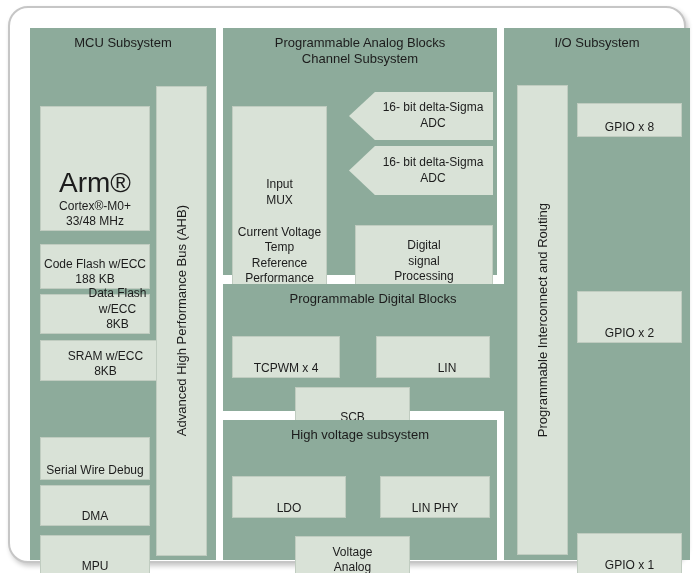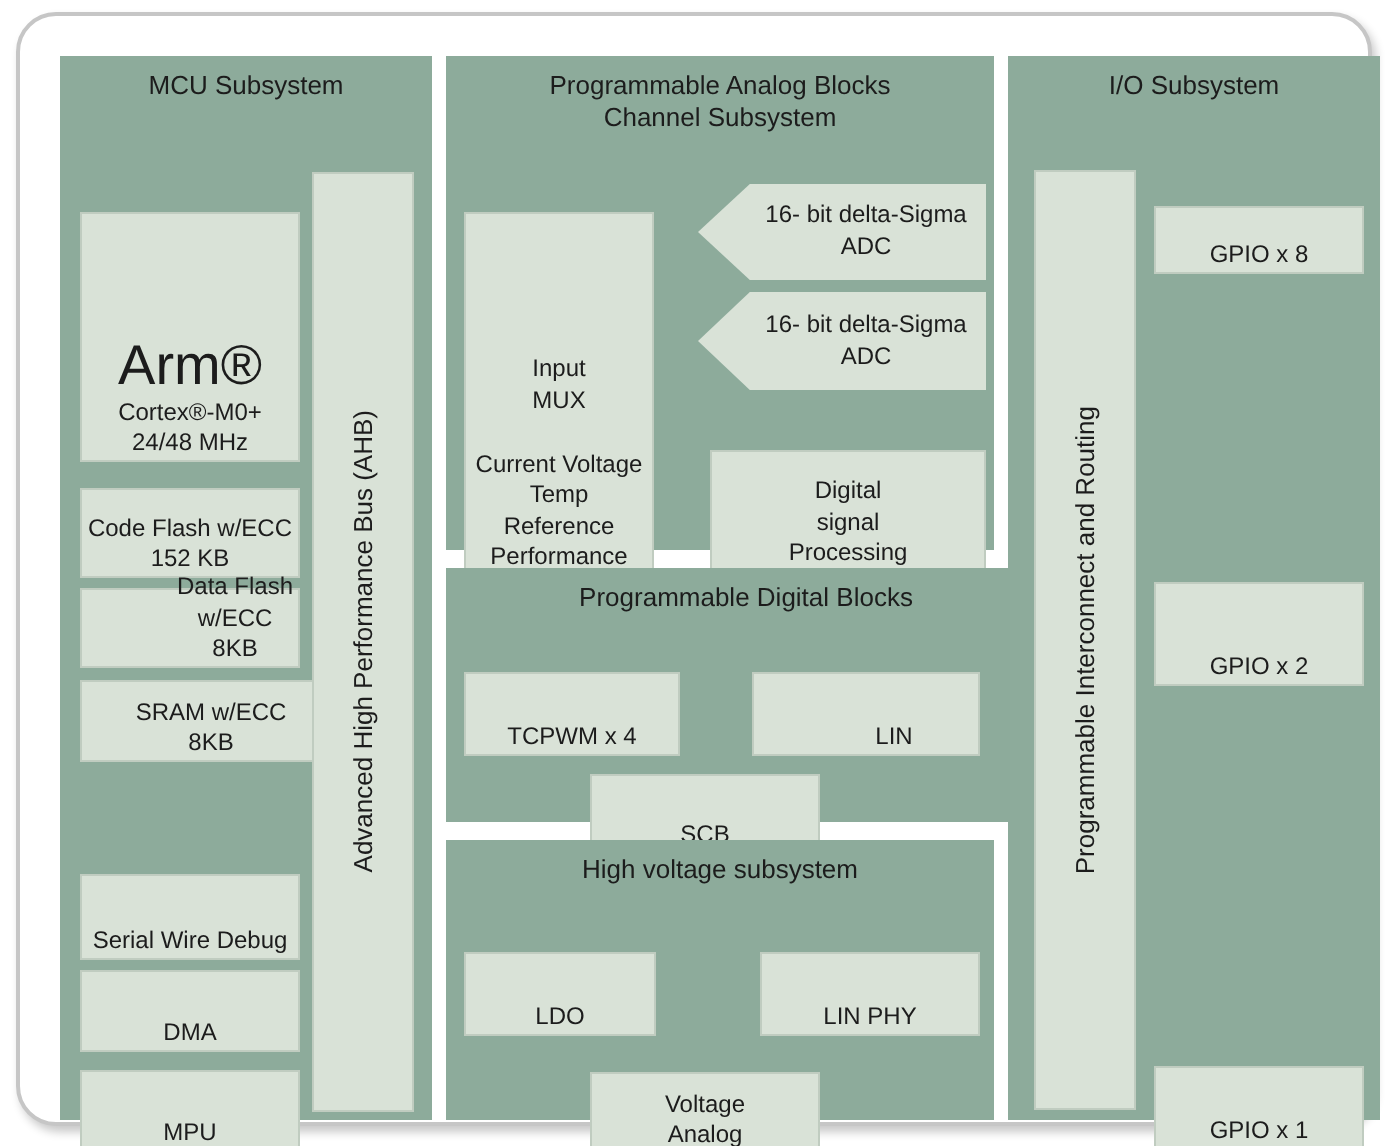"24/48 MHz" div.cpu-line { text: 24/48 -> 33/48 }
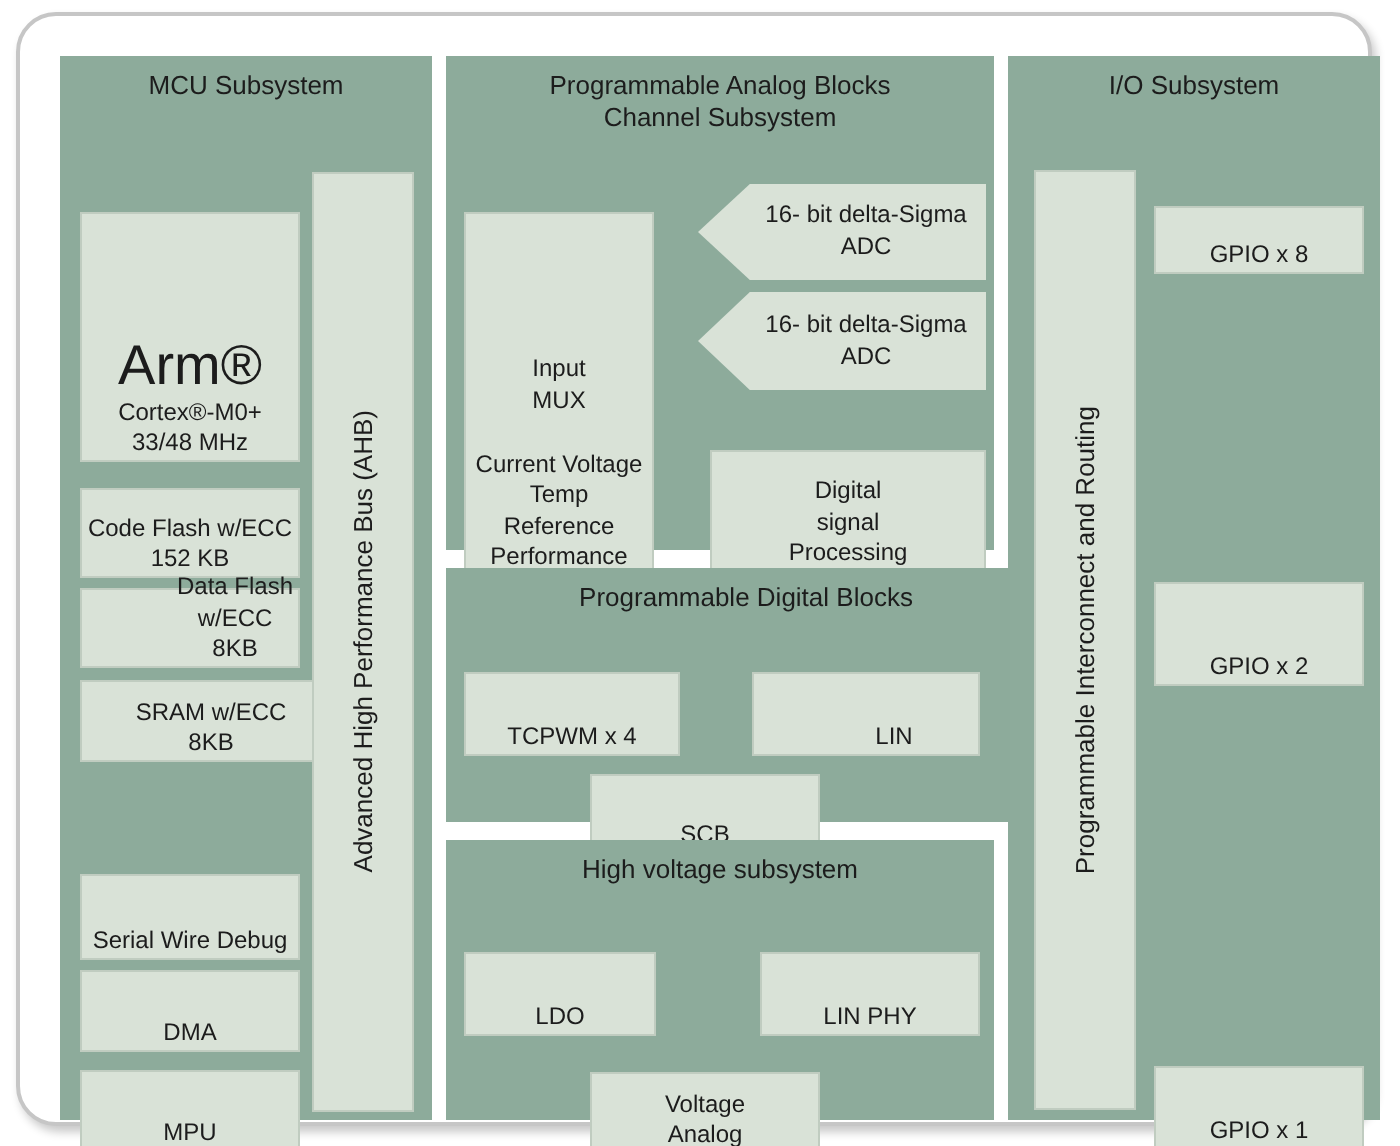"152 KB" div { text: 152 -> 188 }
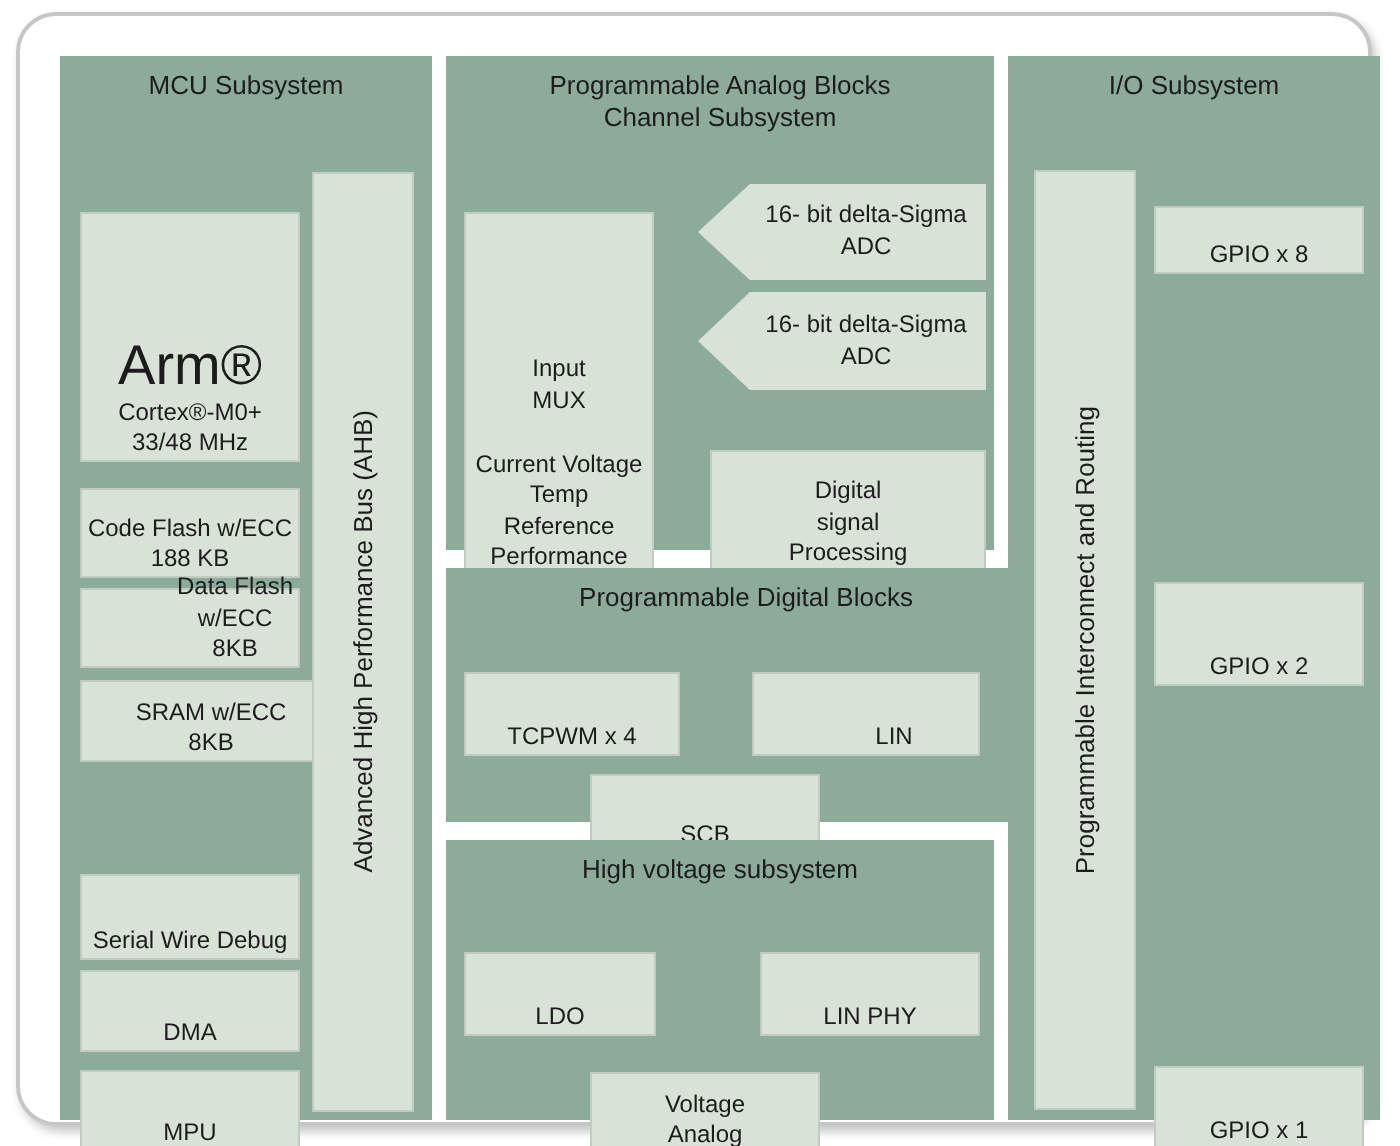"LDO" .ldo { width: 96px -> 114px }
